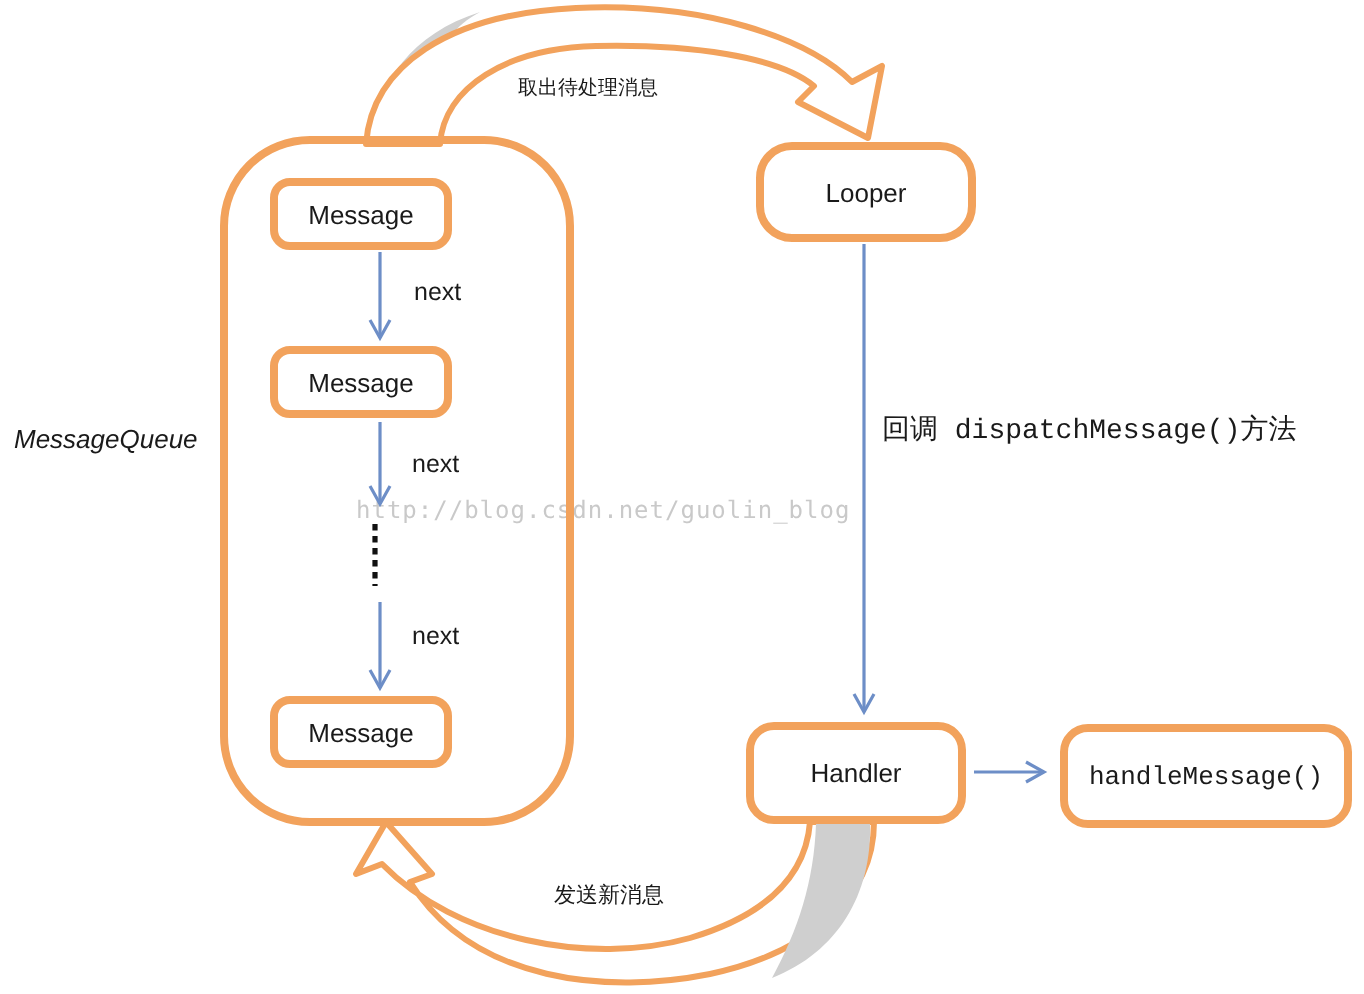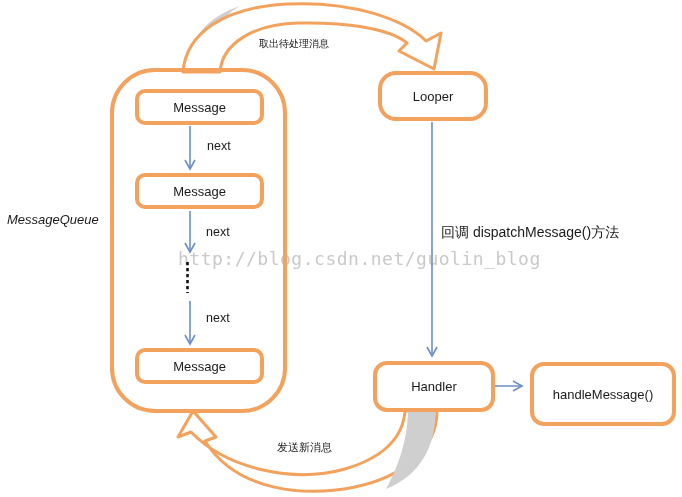"Message" .msg { width: 129px -> 91px }
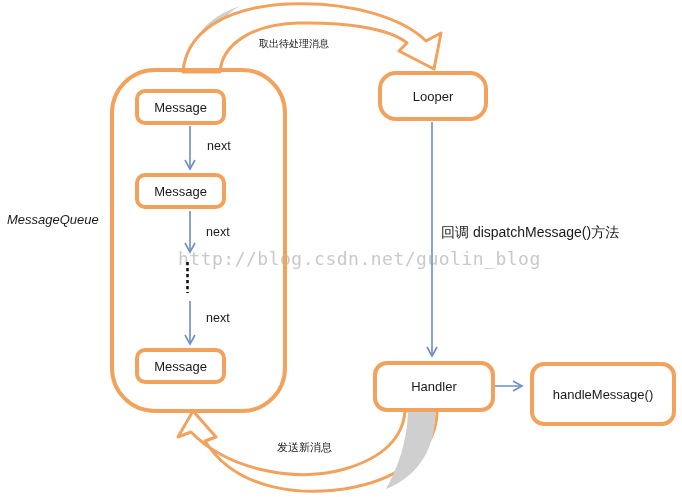"回调 dispatchMessage()方法" .lbl-dispatch { font-family: none -> Liberation Mono, monospace; top: 224px -> 206px }
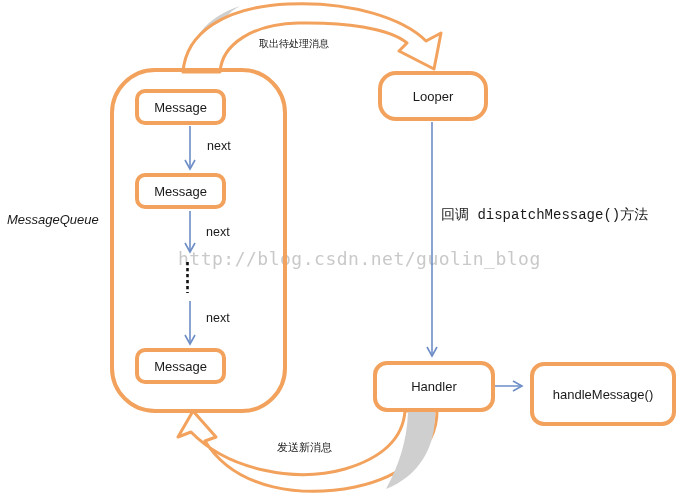"http://blog.csdn.net/guolin_blog" .watermark { font-size: 18px -> 12px }
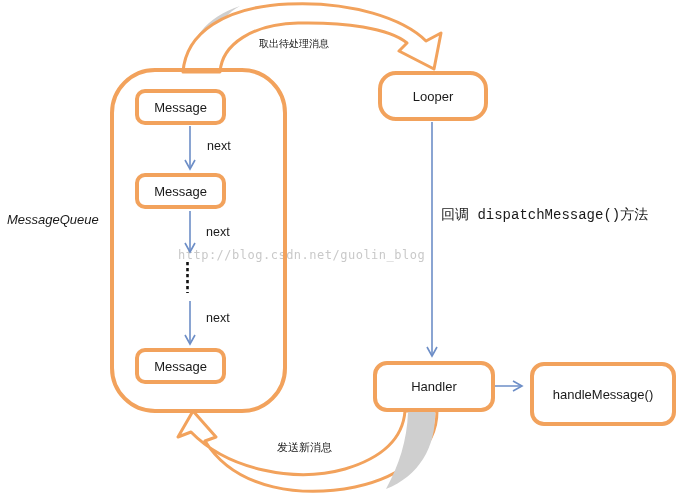"Handler" .handler { width: 122px -> 110px }
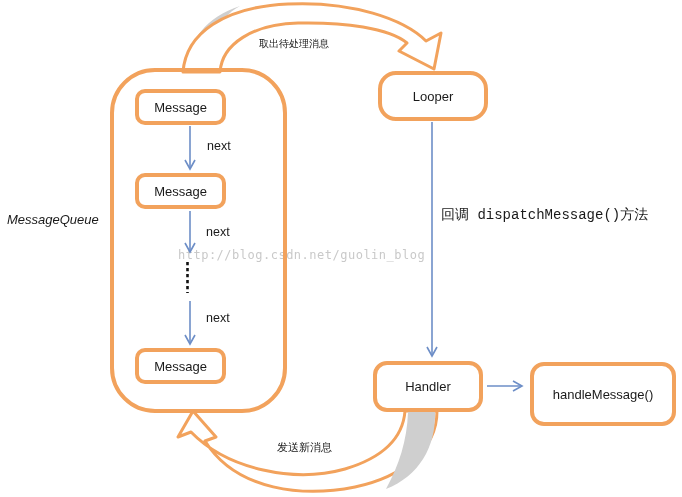"handleMessage()" .handlemsg { font-family: none -> Liberation Mono, monospace; height: 64px -> 52px }
